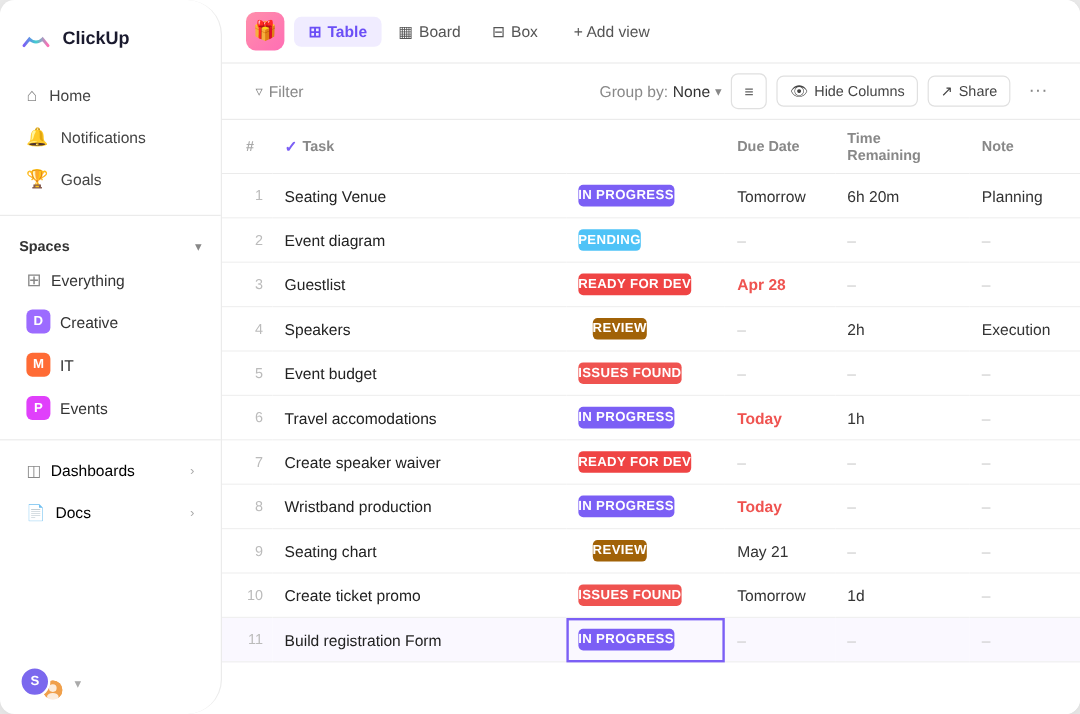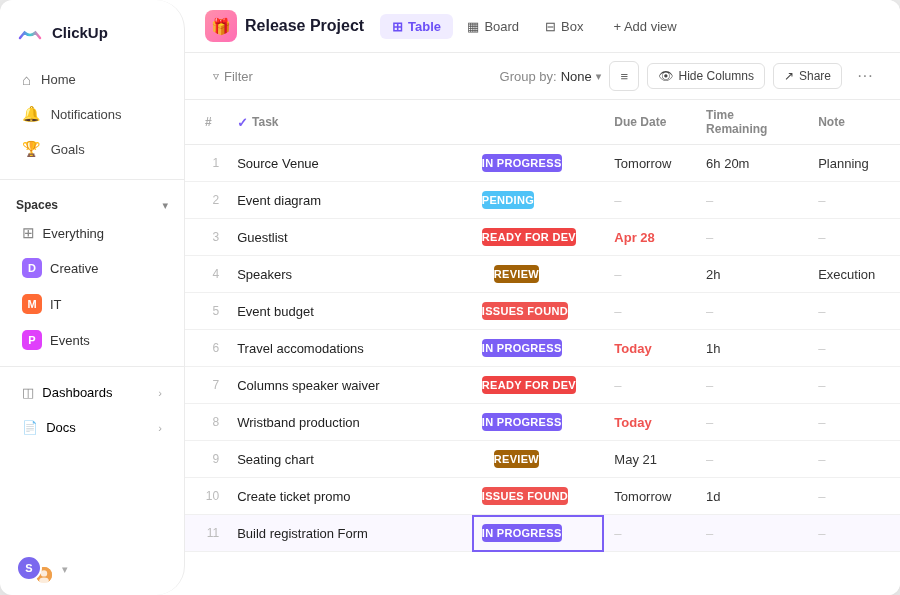"Release Project" span.project-title { html: <span>Release Project</span> -> none }
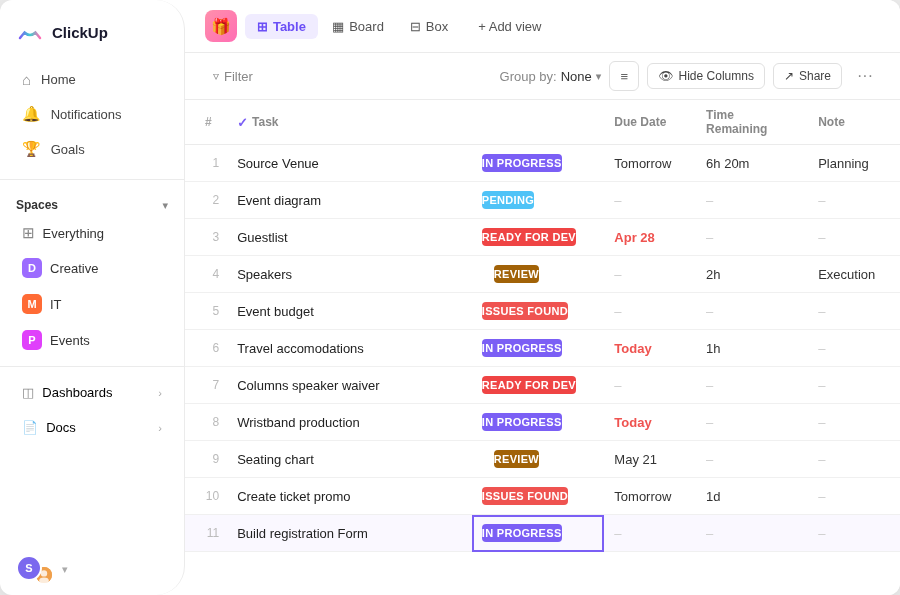"Source Venue" td.task-name { text: Source -> Seating }
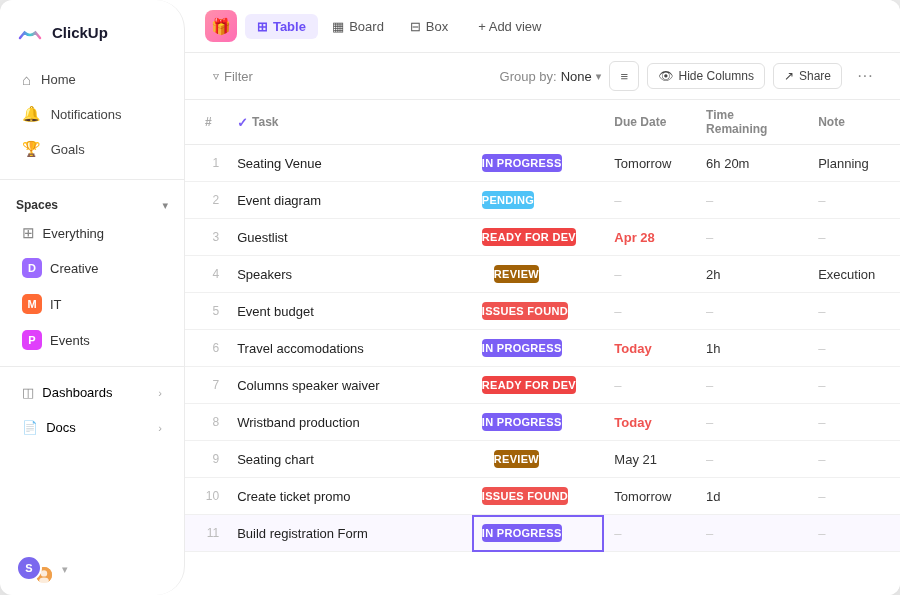"Columns speaker waiver" td.task-name { text: Columns -> Create }
